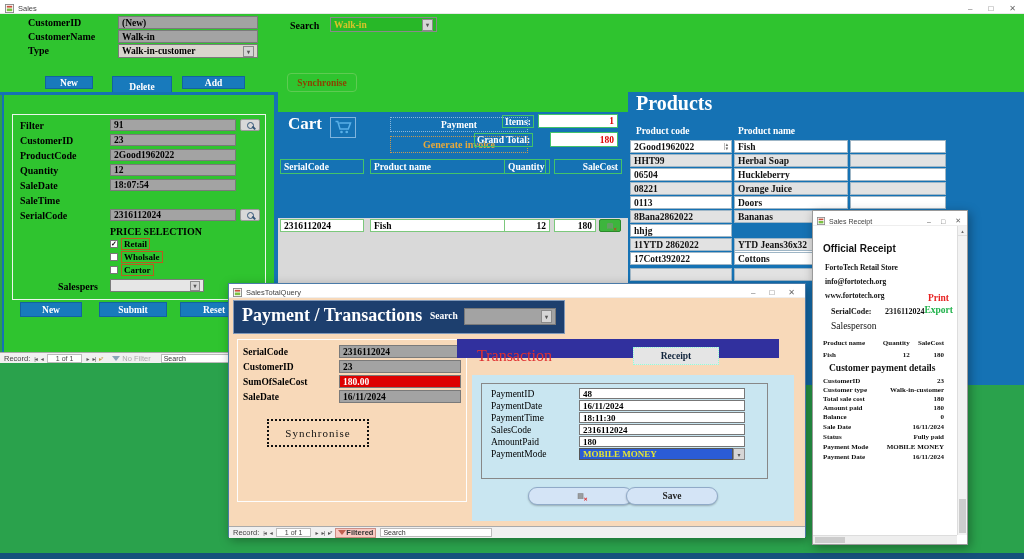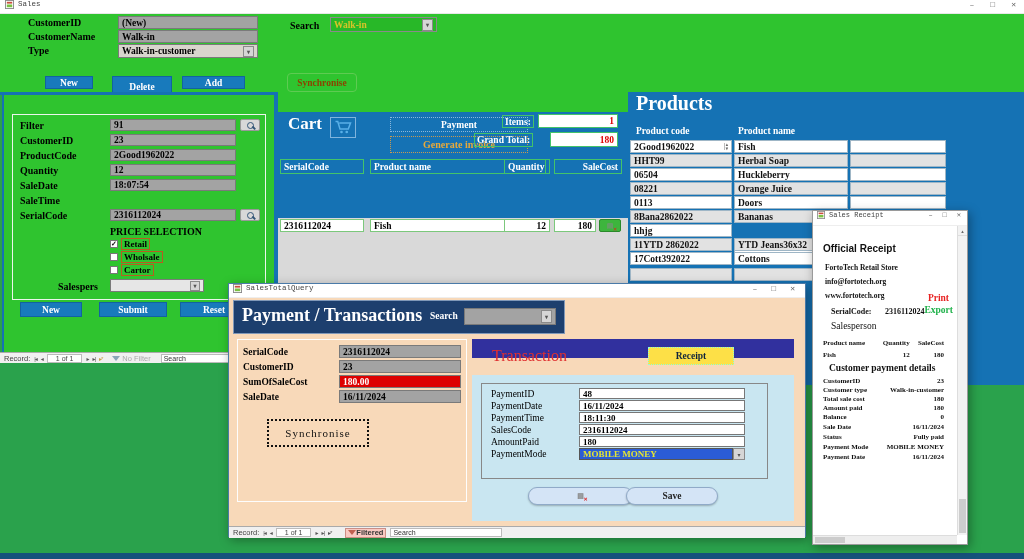"Sales" .titlebar { align-items: flex-start -> flex-end; font-family: Liberation Mono, monospace -> Liberation Sans, sans-serif }
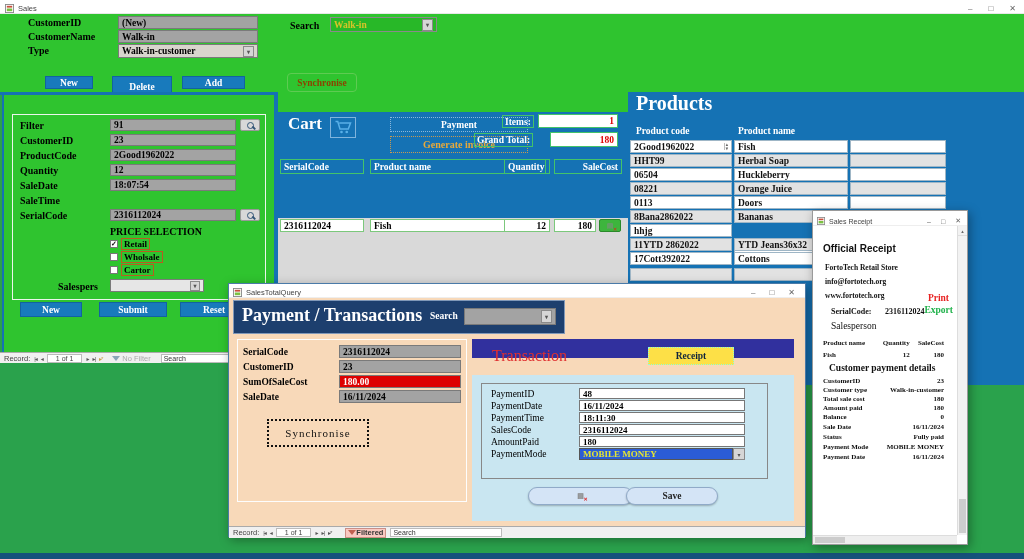"Transaction" .trans-header { left: 243px -> 228px }
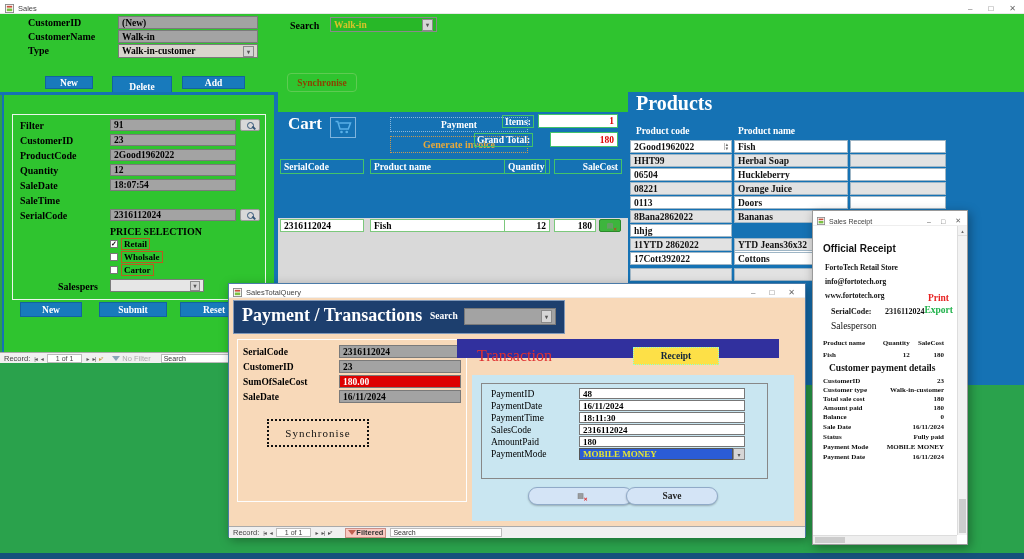"Receipt" .receipt-btn { background: #fde047 -> #e5e5e5 }
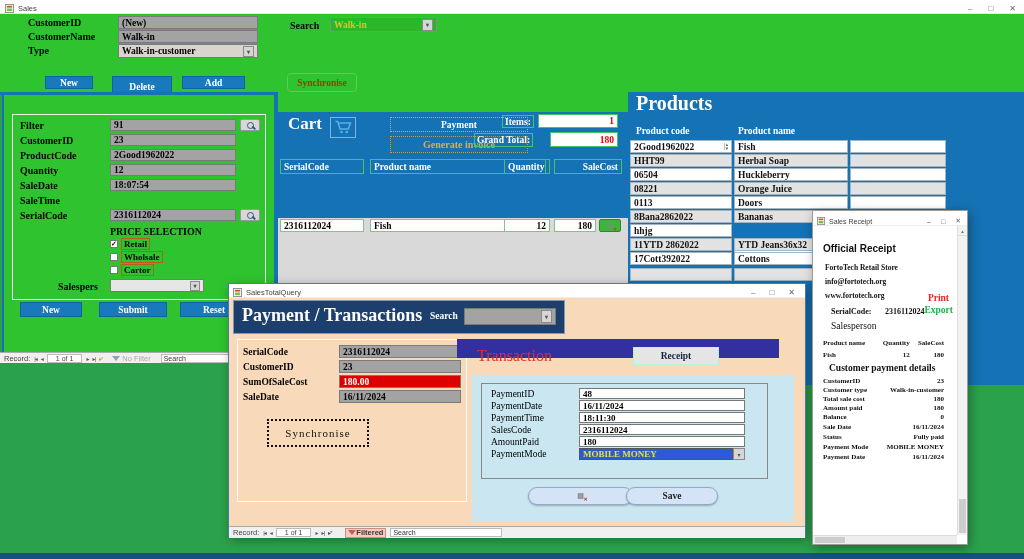"Filtered" span.filtered { margin-left: 10px -> 0 }
